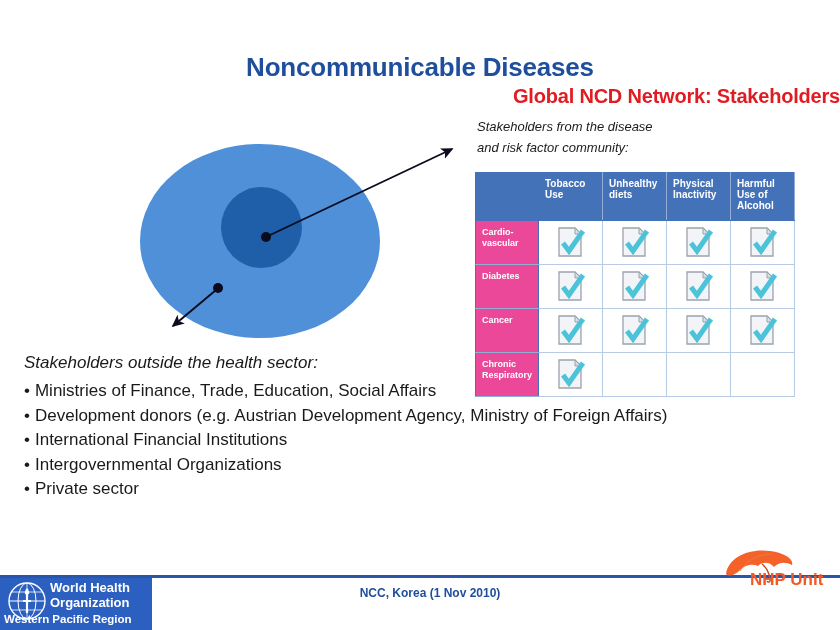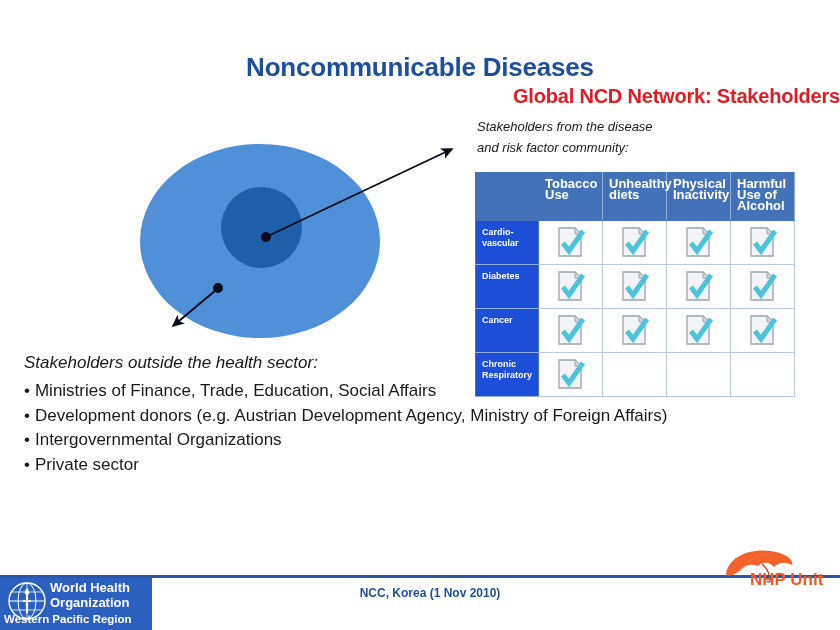"Tobacco Use" .mx-colhead { font-size: 13px -> 10px }
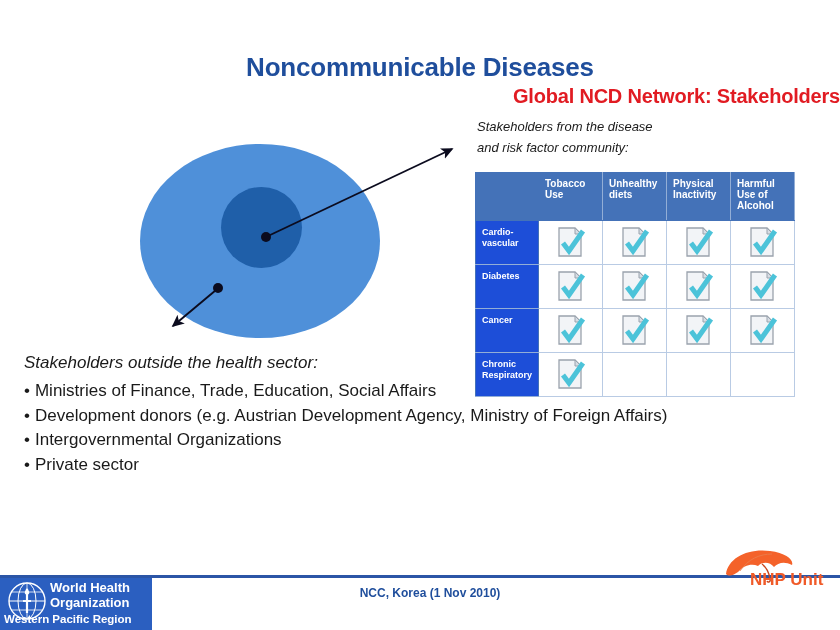"Cardio-vascular" .mx-rowhead { background: #1d4ed8 -> #ec4899 }
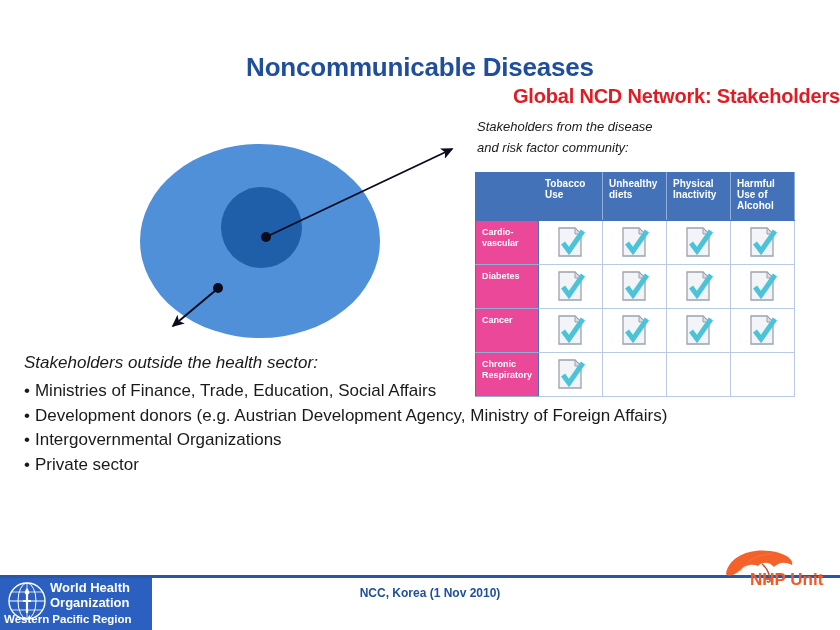"• International Financial Institutions" li { html: none -> <li><span>•</span><span>International Financial Institutions</span></li> }
